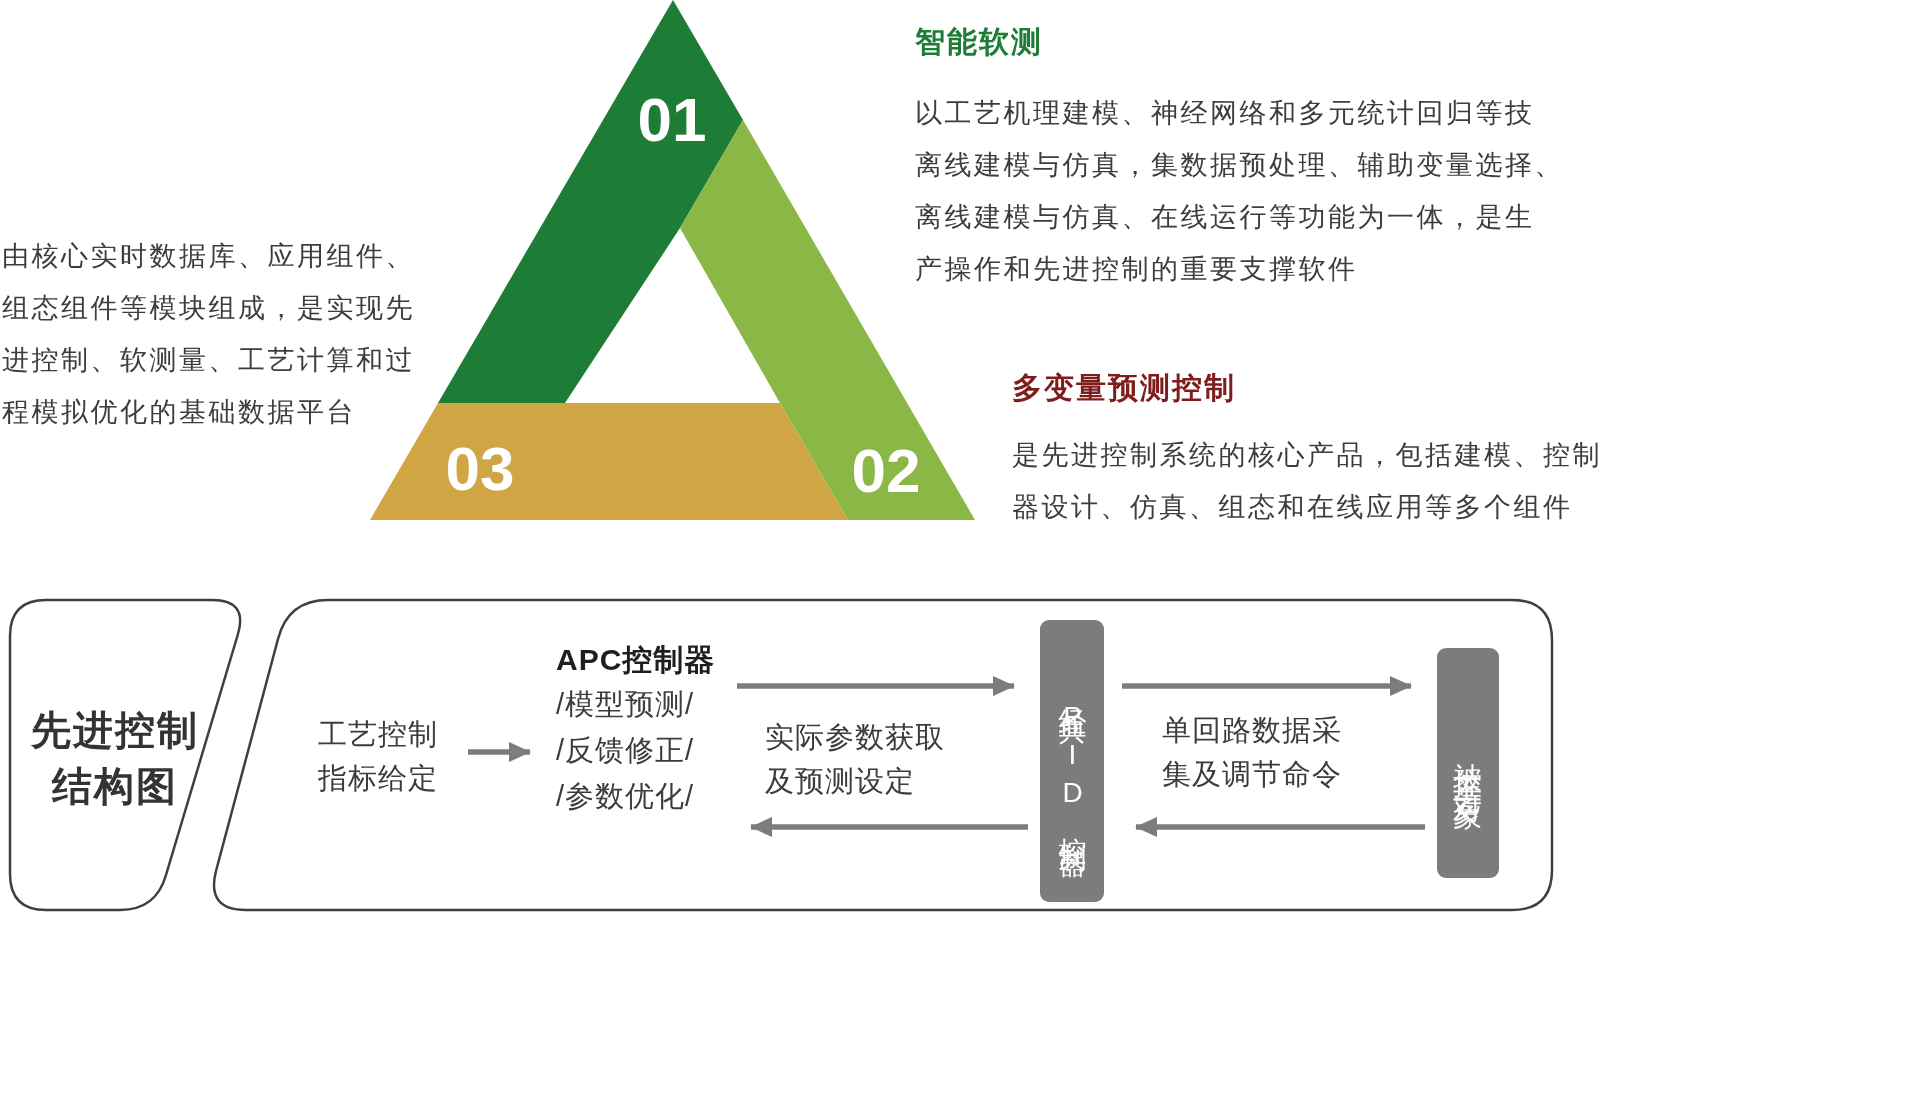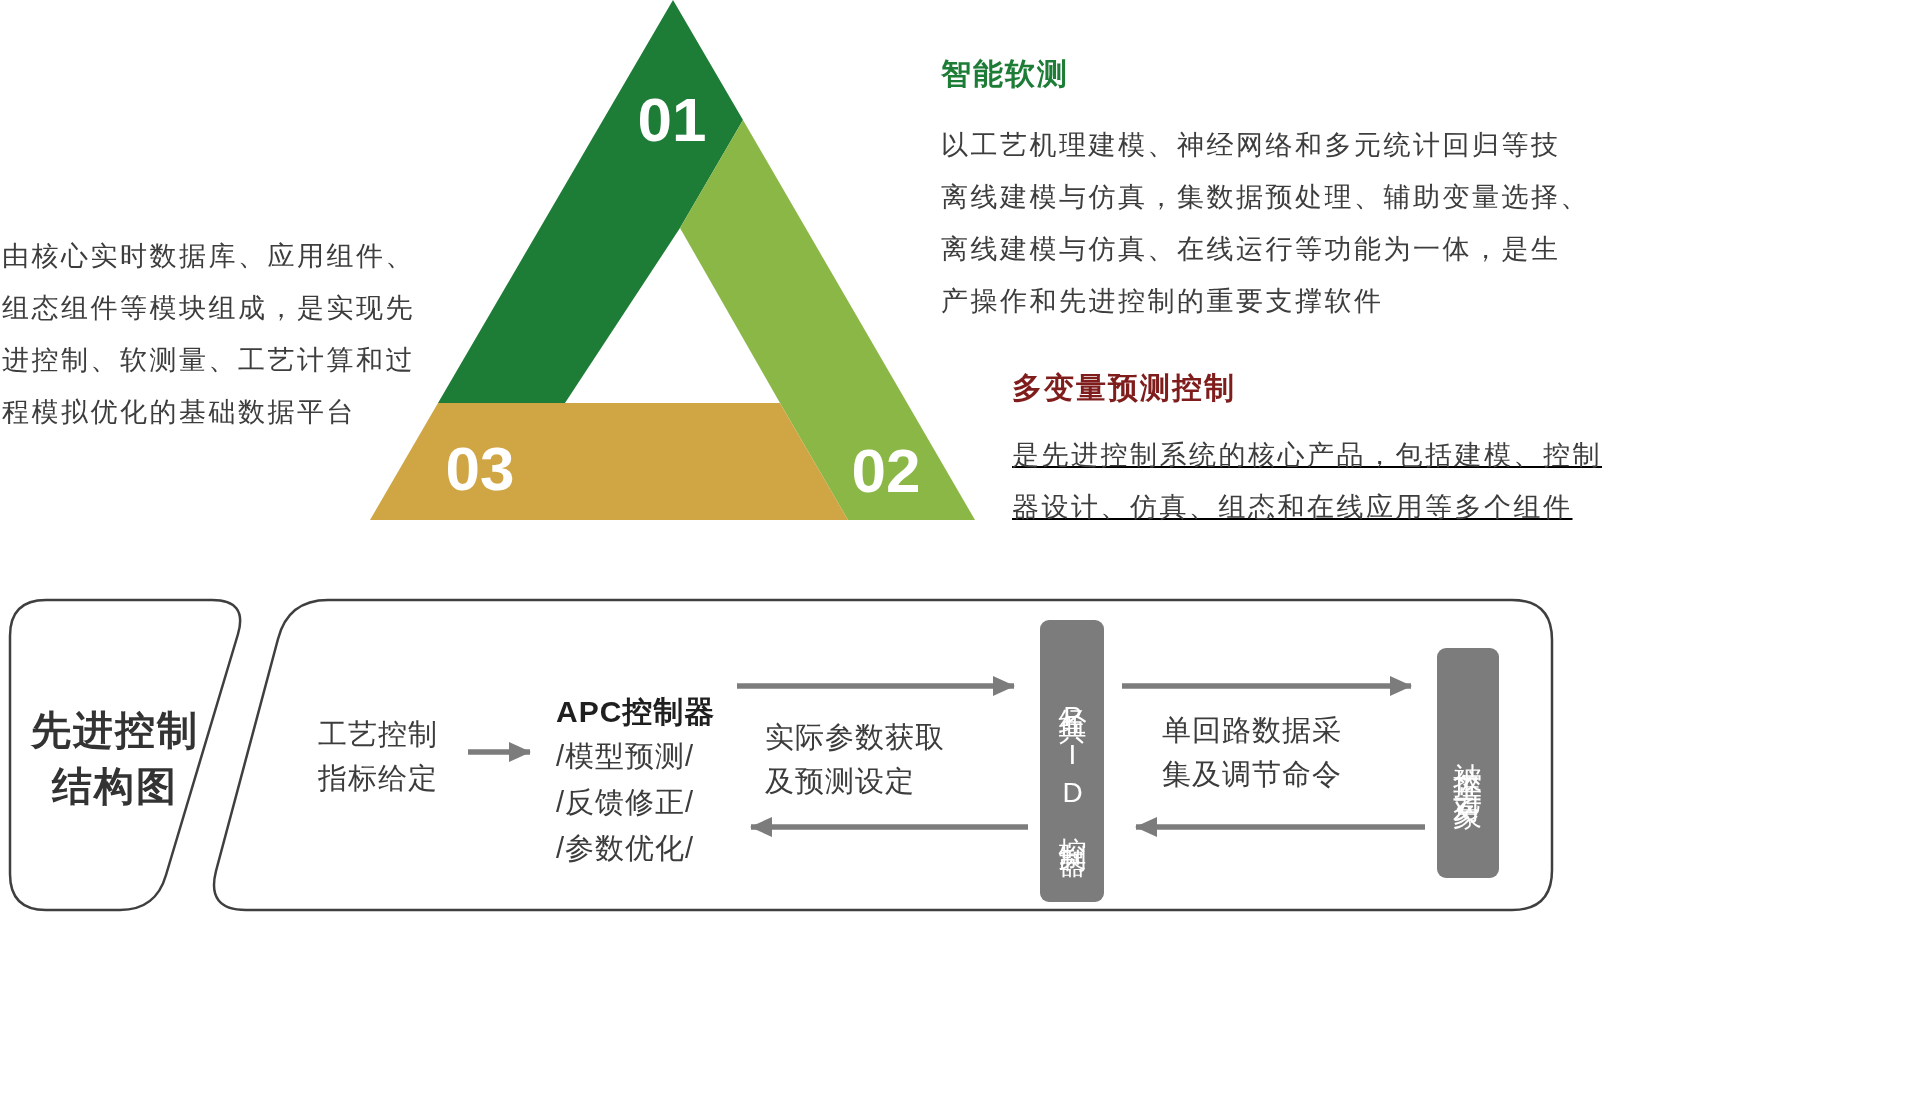"智能软测" div.abs { left: 941px -> 915px; margin-top: 32px -> none }
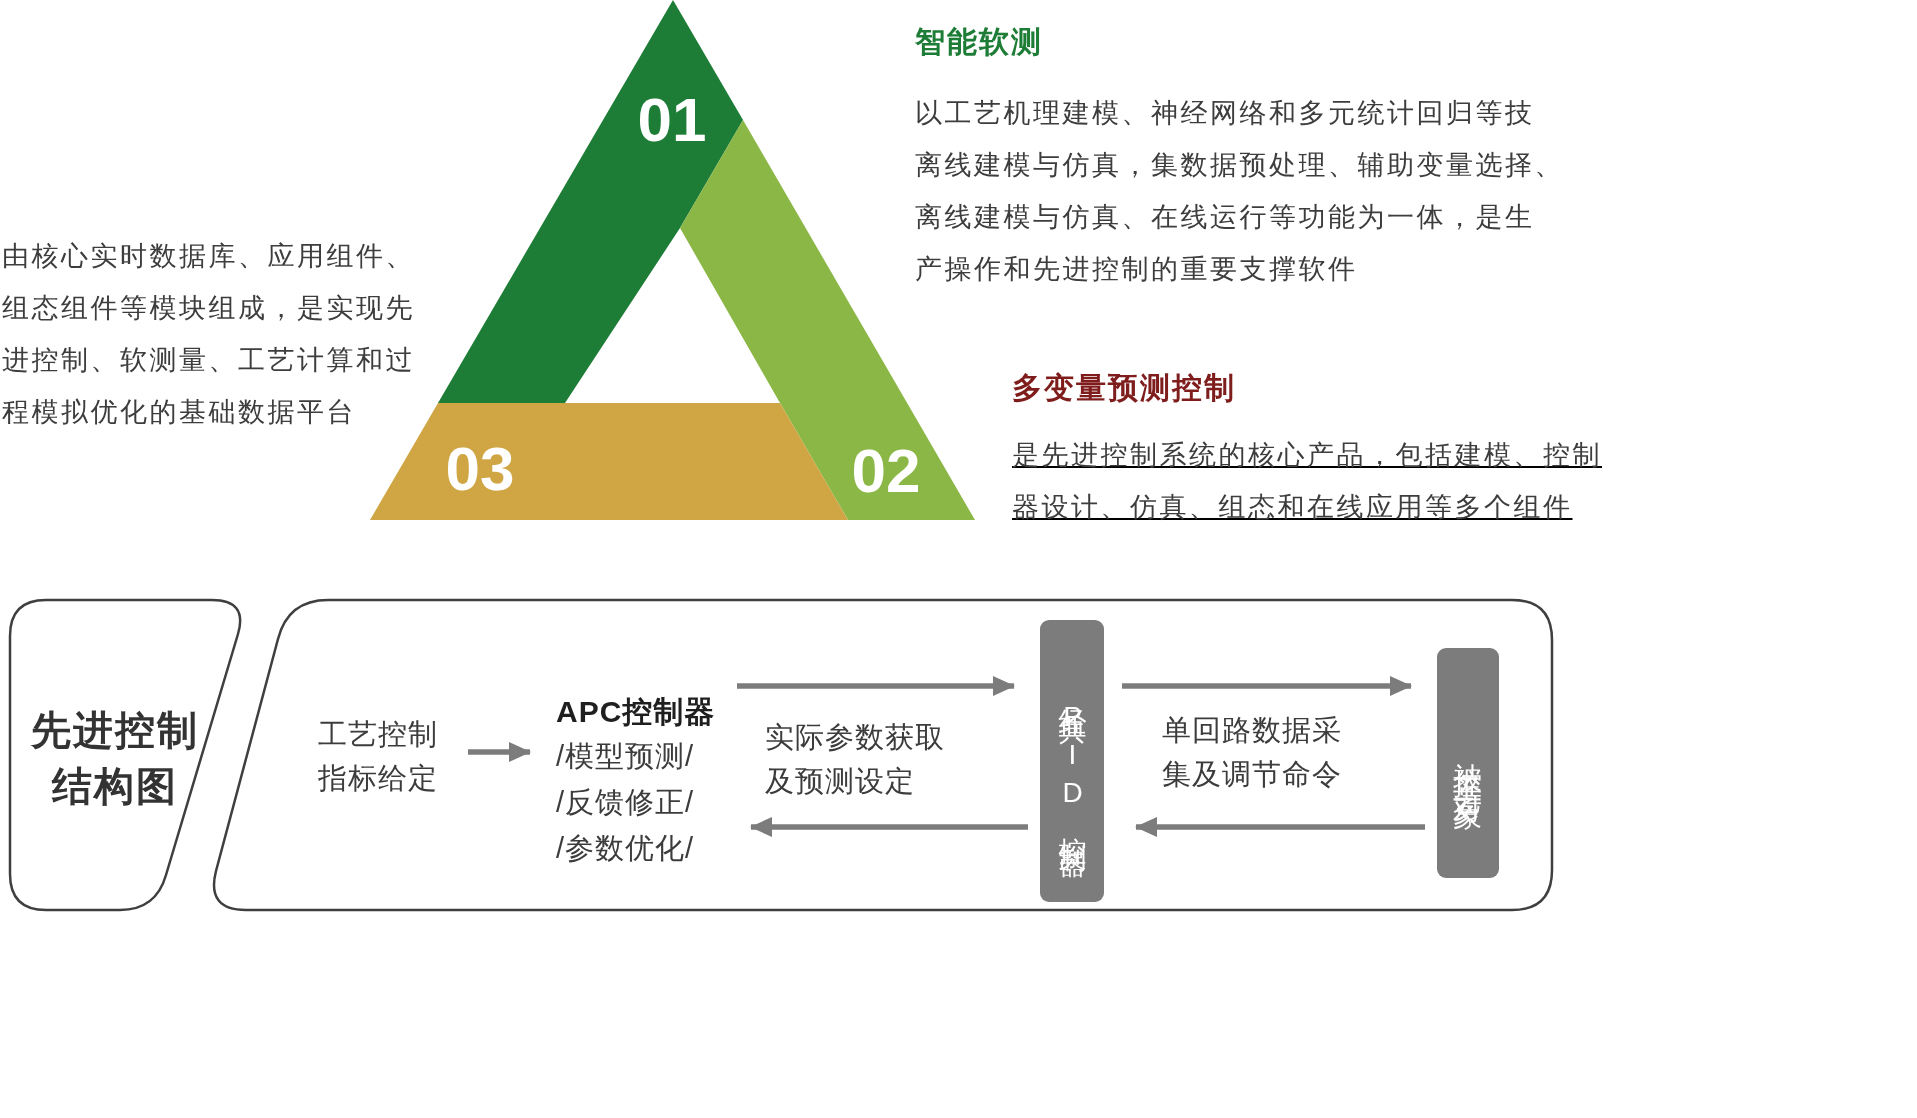"是先进控制系统的核心产品，包括建模、控制" div.block-lines { text-decoration: underline -> none }
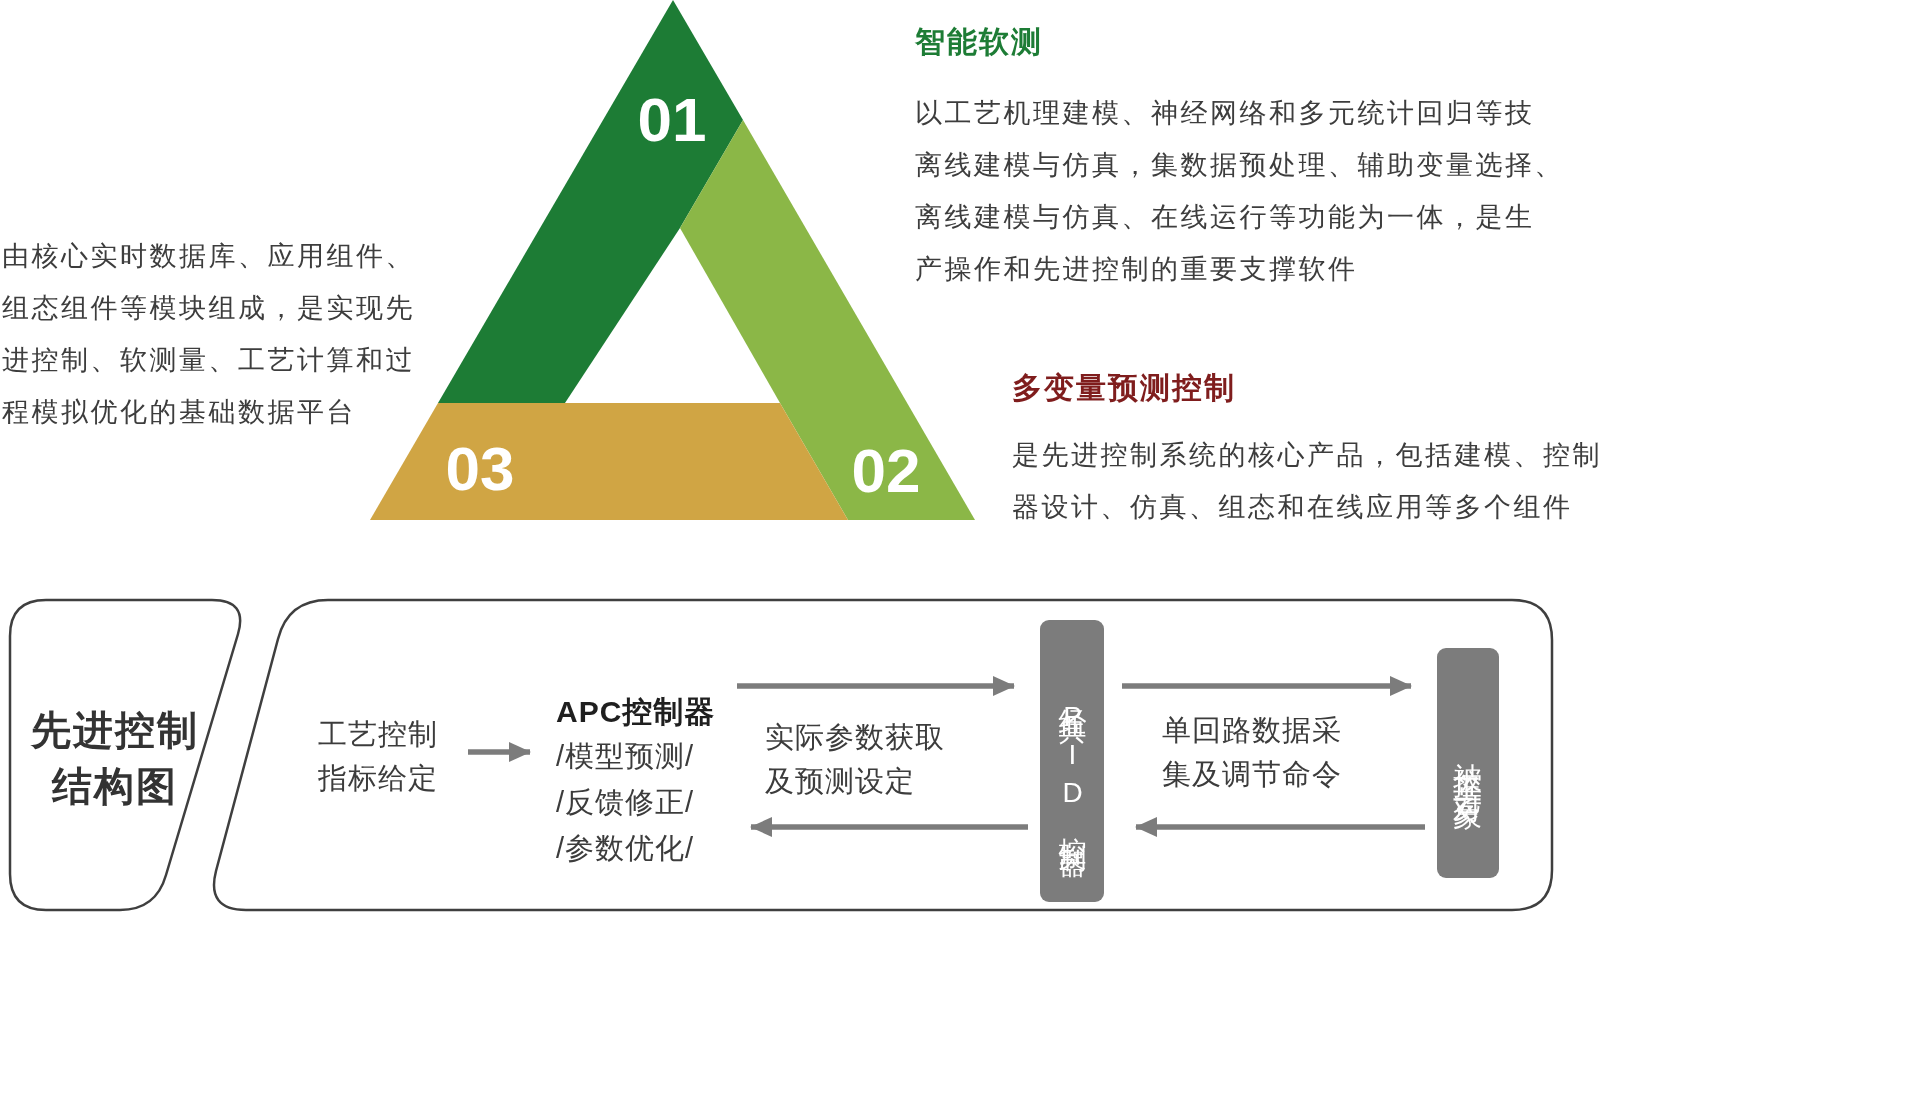"APC控制器" div.abs { top: 692px -> 640px }
